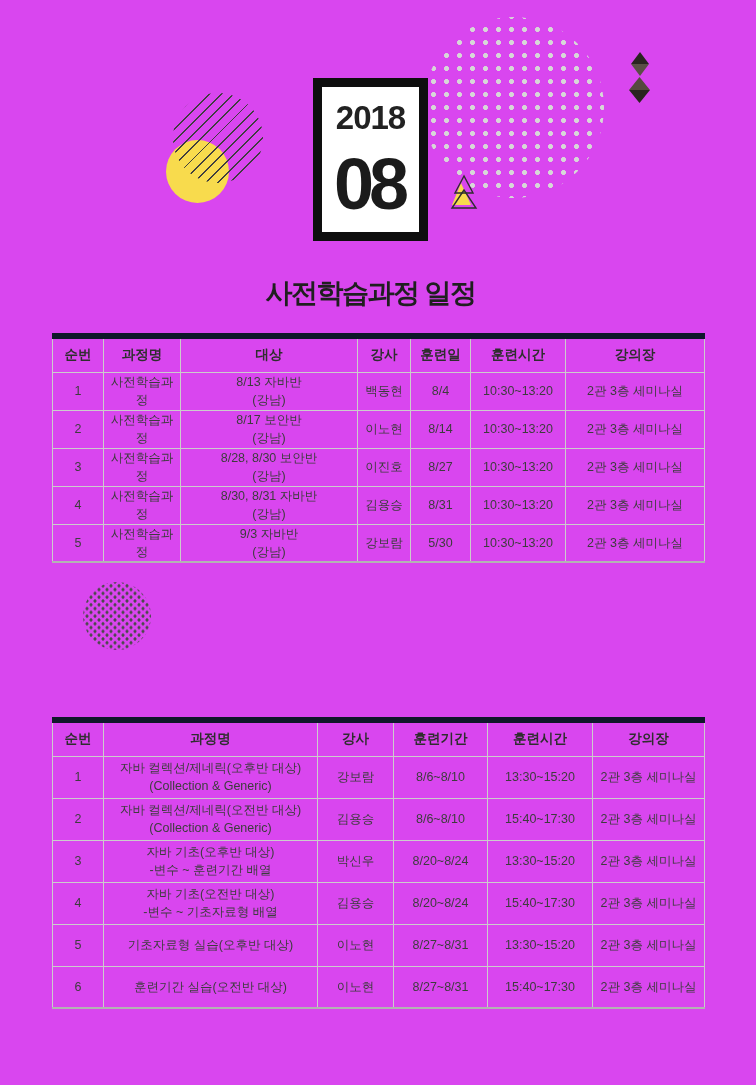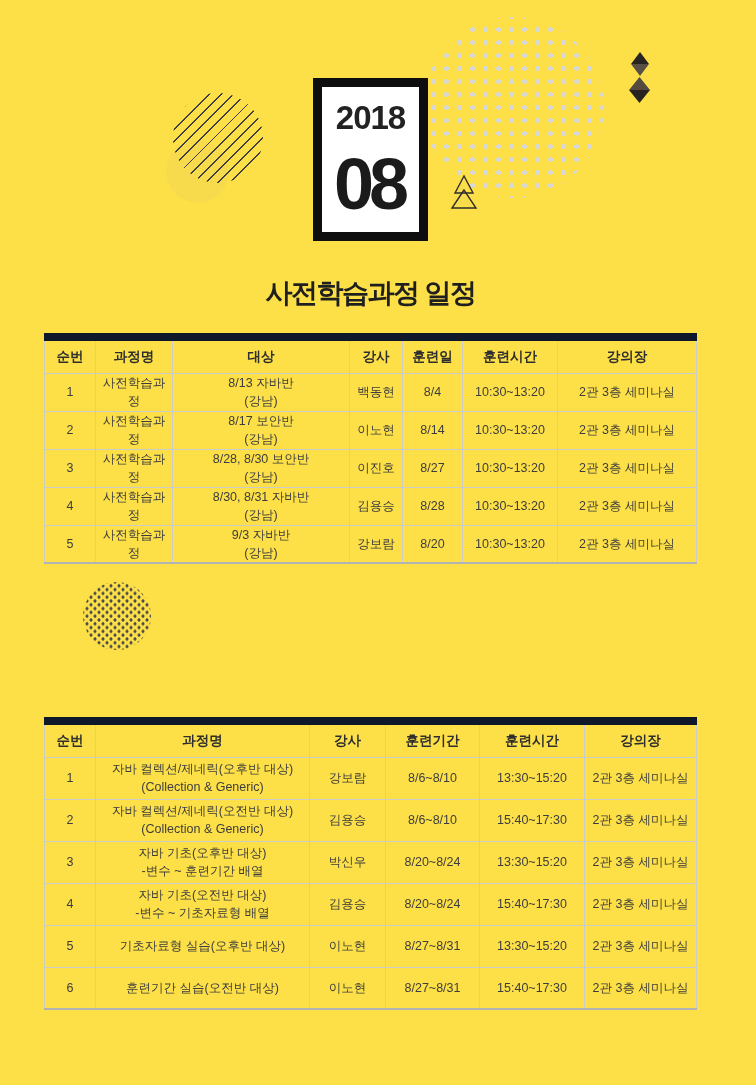"2018" .page { background: #fde047 -> #d946ef }
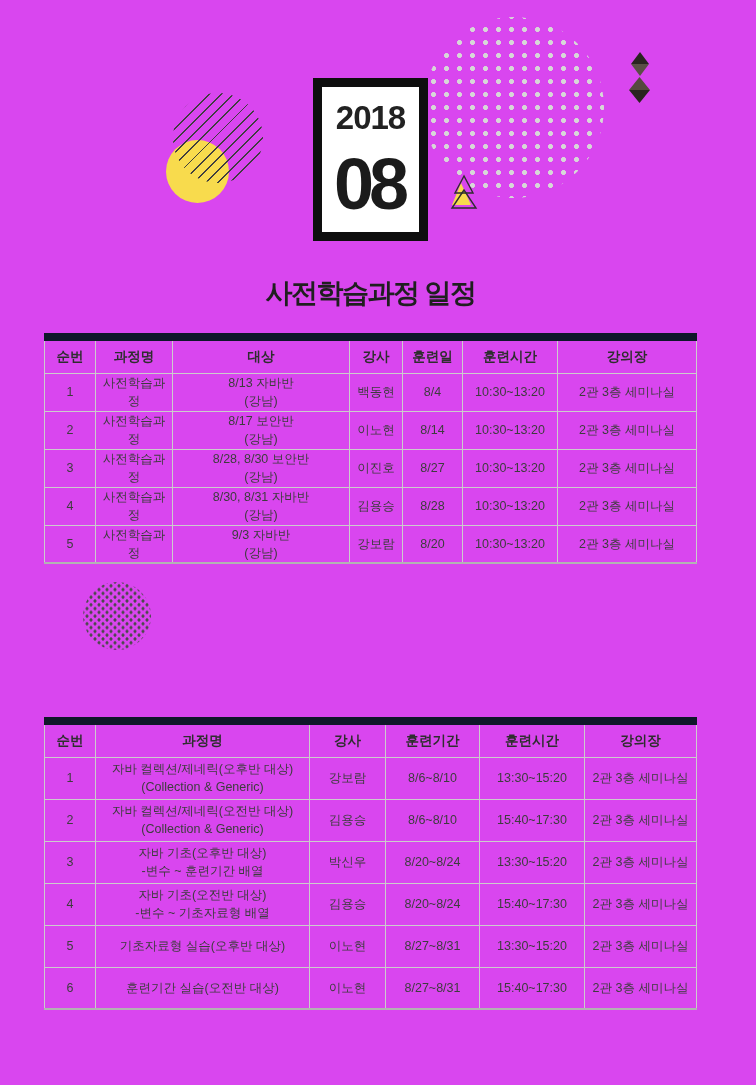"순번" table.schedule { border-top: 8px solid #0f172a -> 6px solid #0f172a; left: 44px -> 52px }
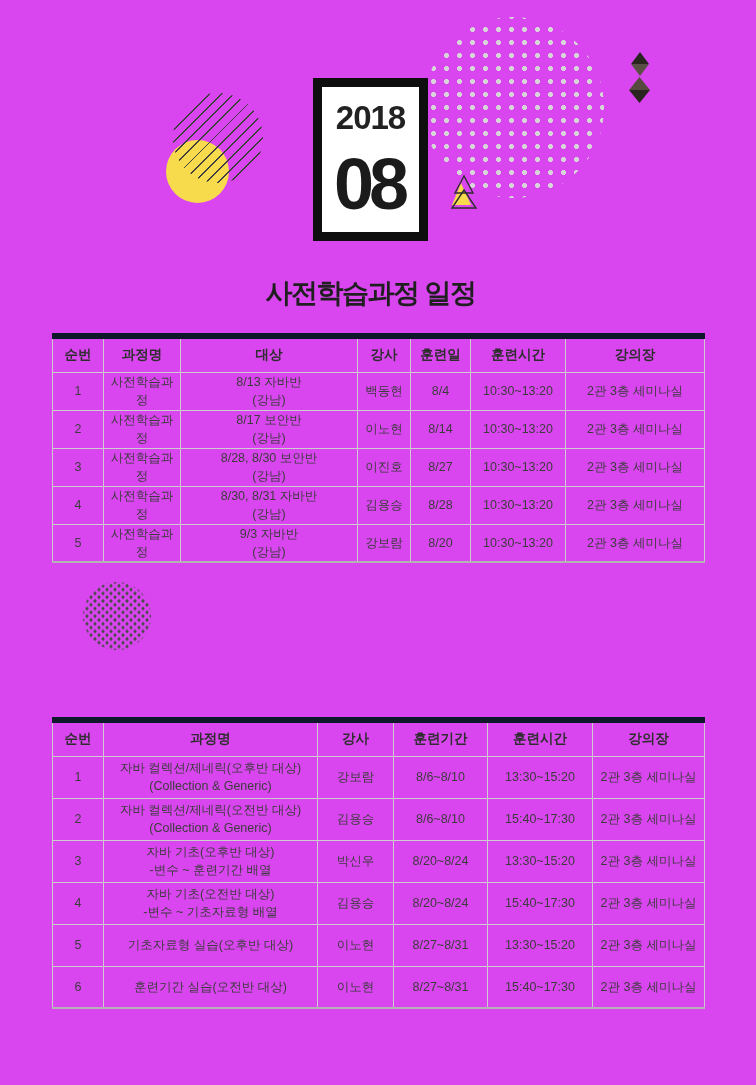"8/28" td { text: 8/28 -> 8/31 }
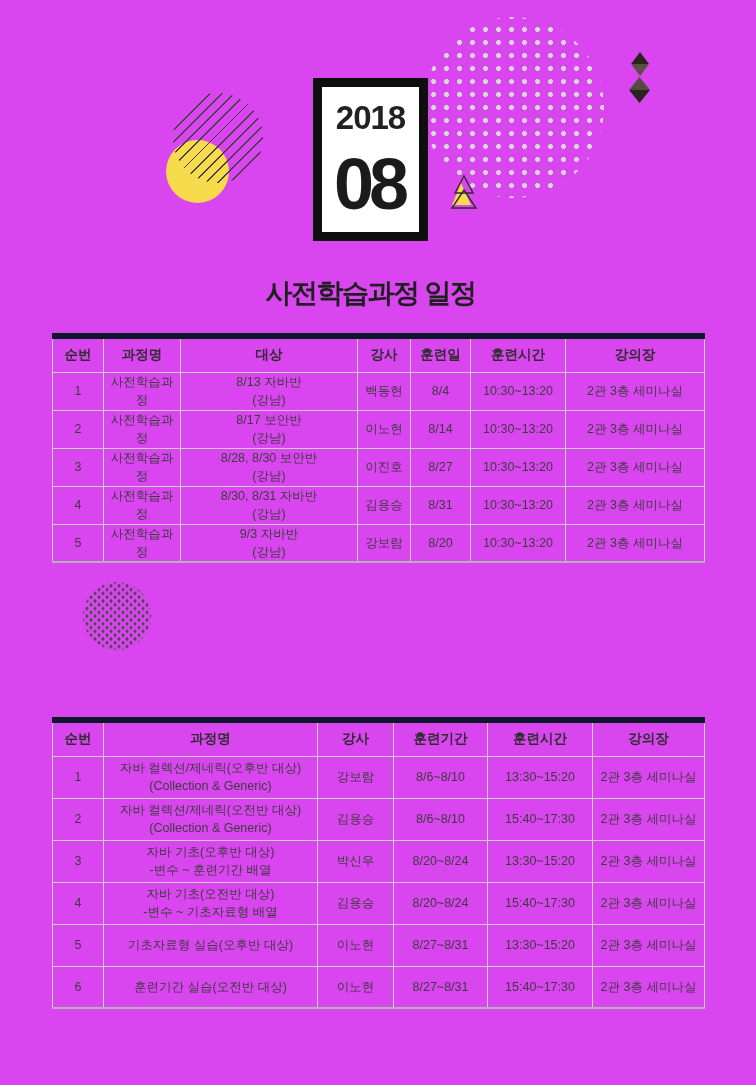"8/20" td { text: 8/20 -> 5/30 }
